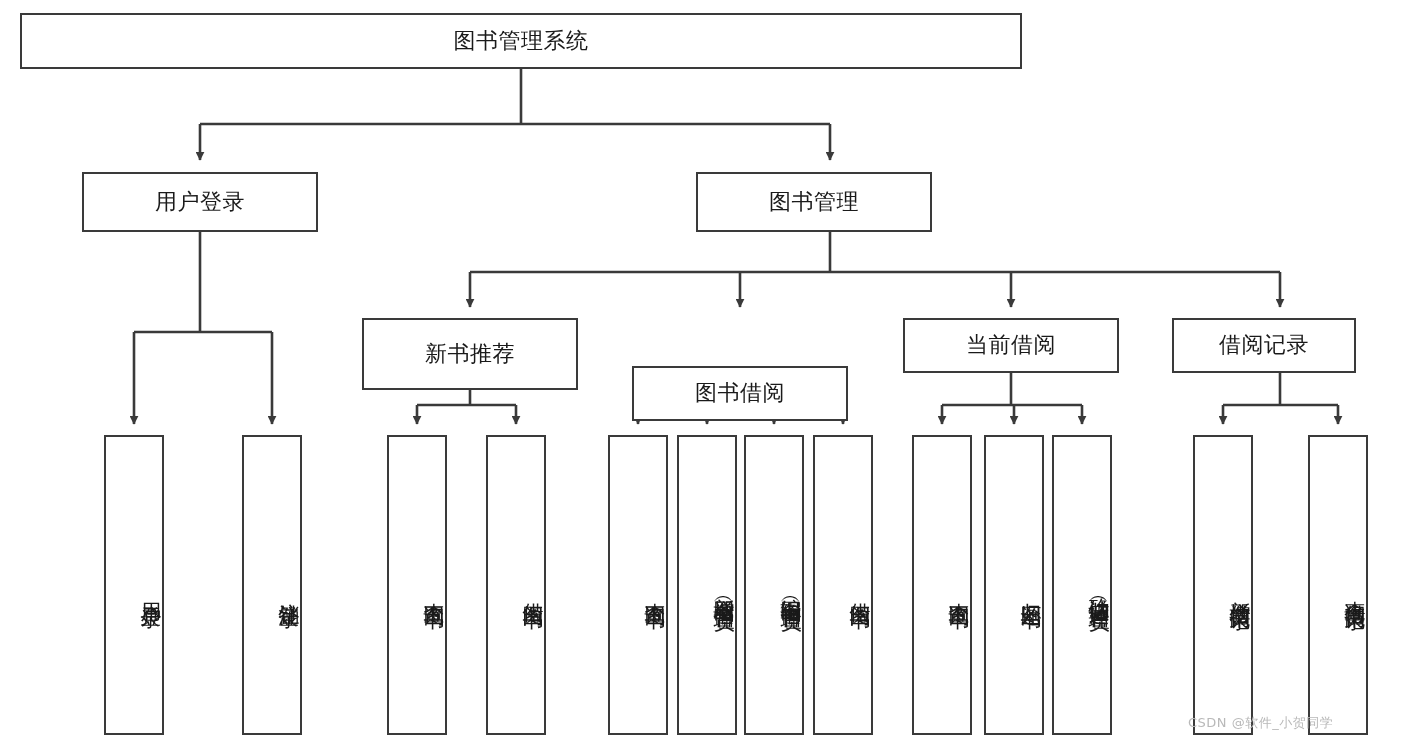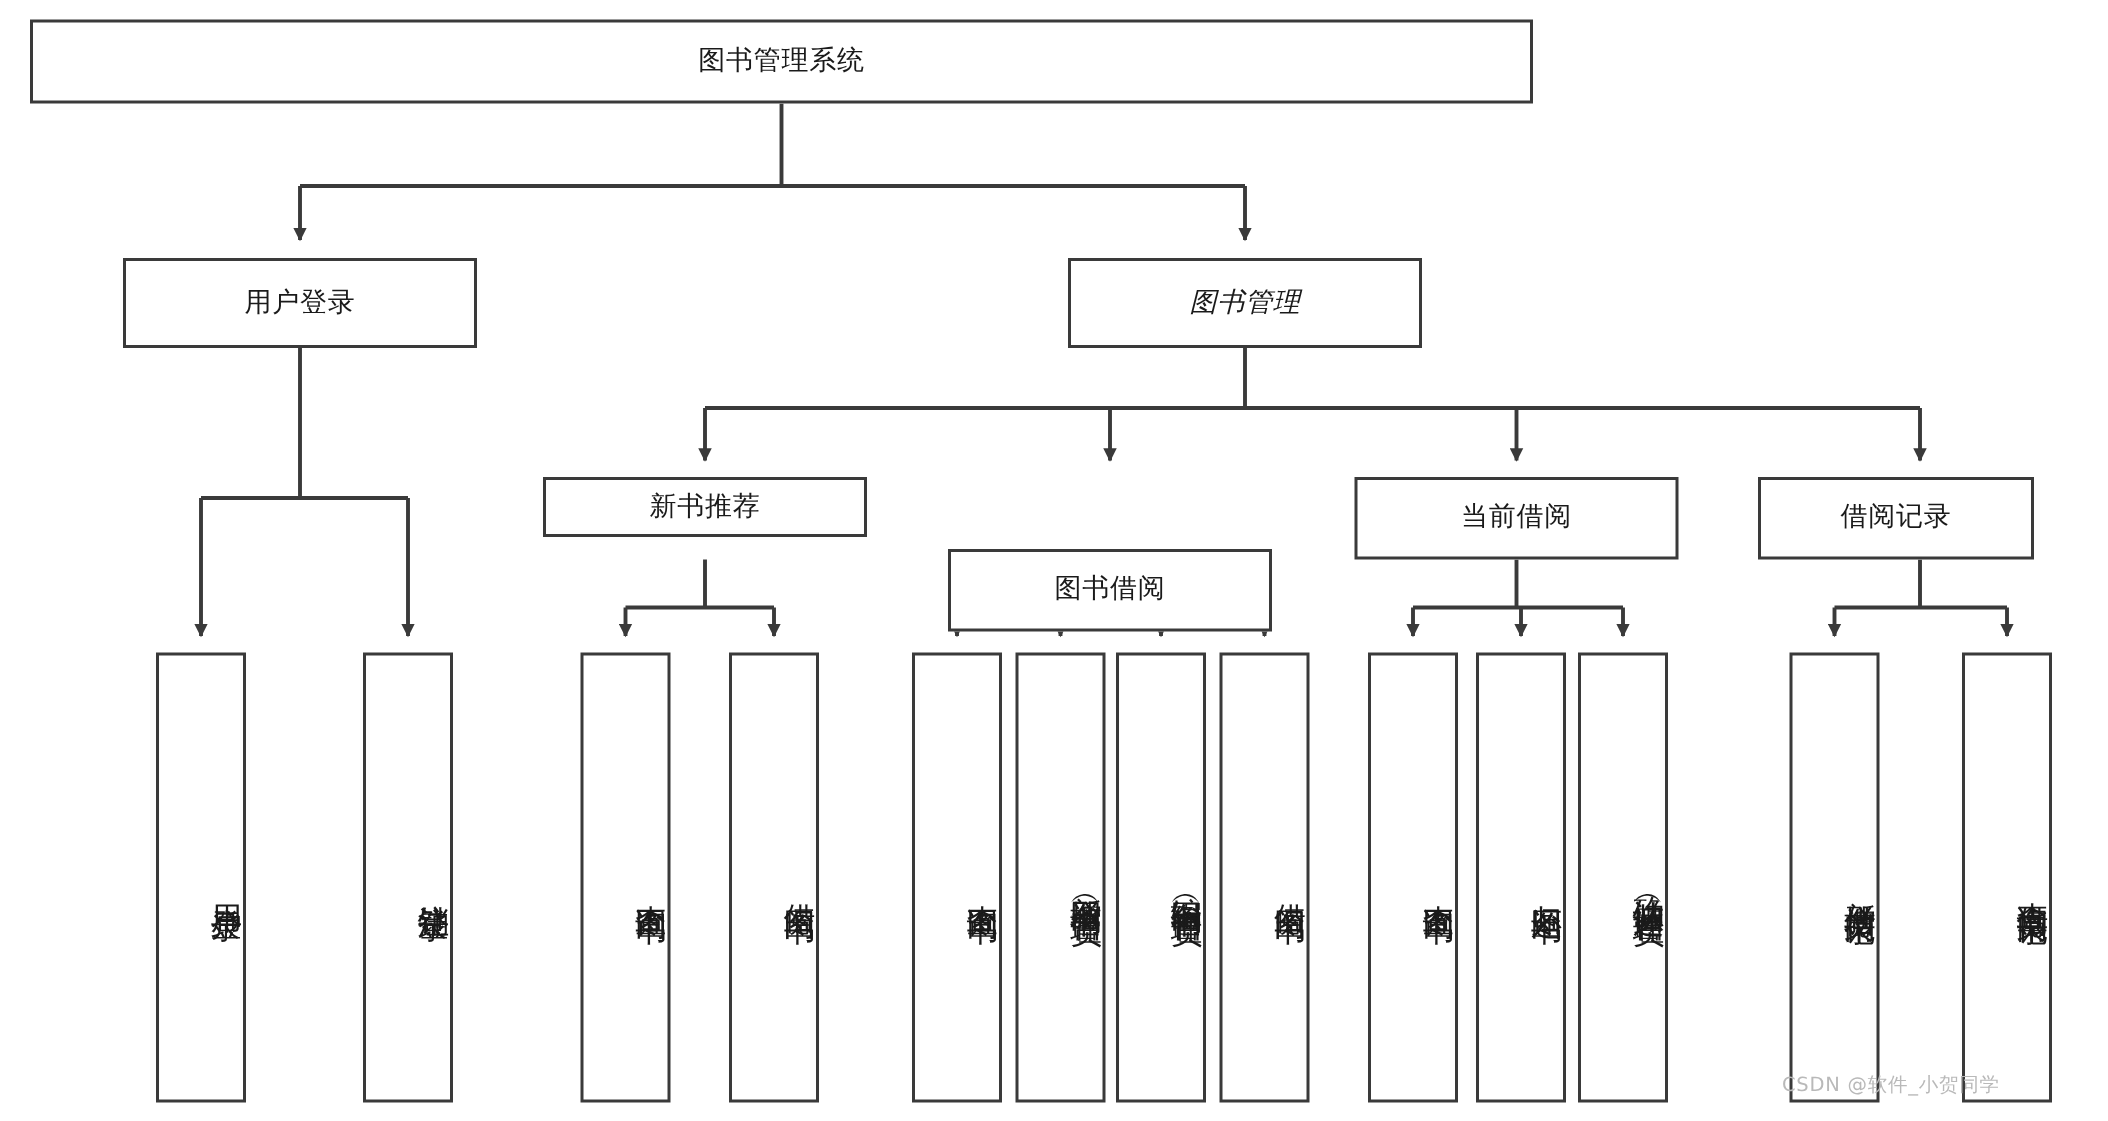"图书管理系统" .node.h { font-size: 18px -> 22px }
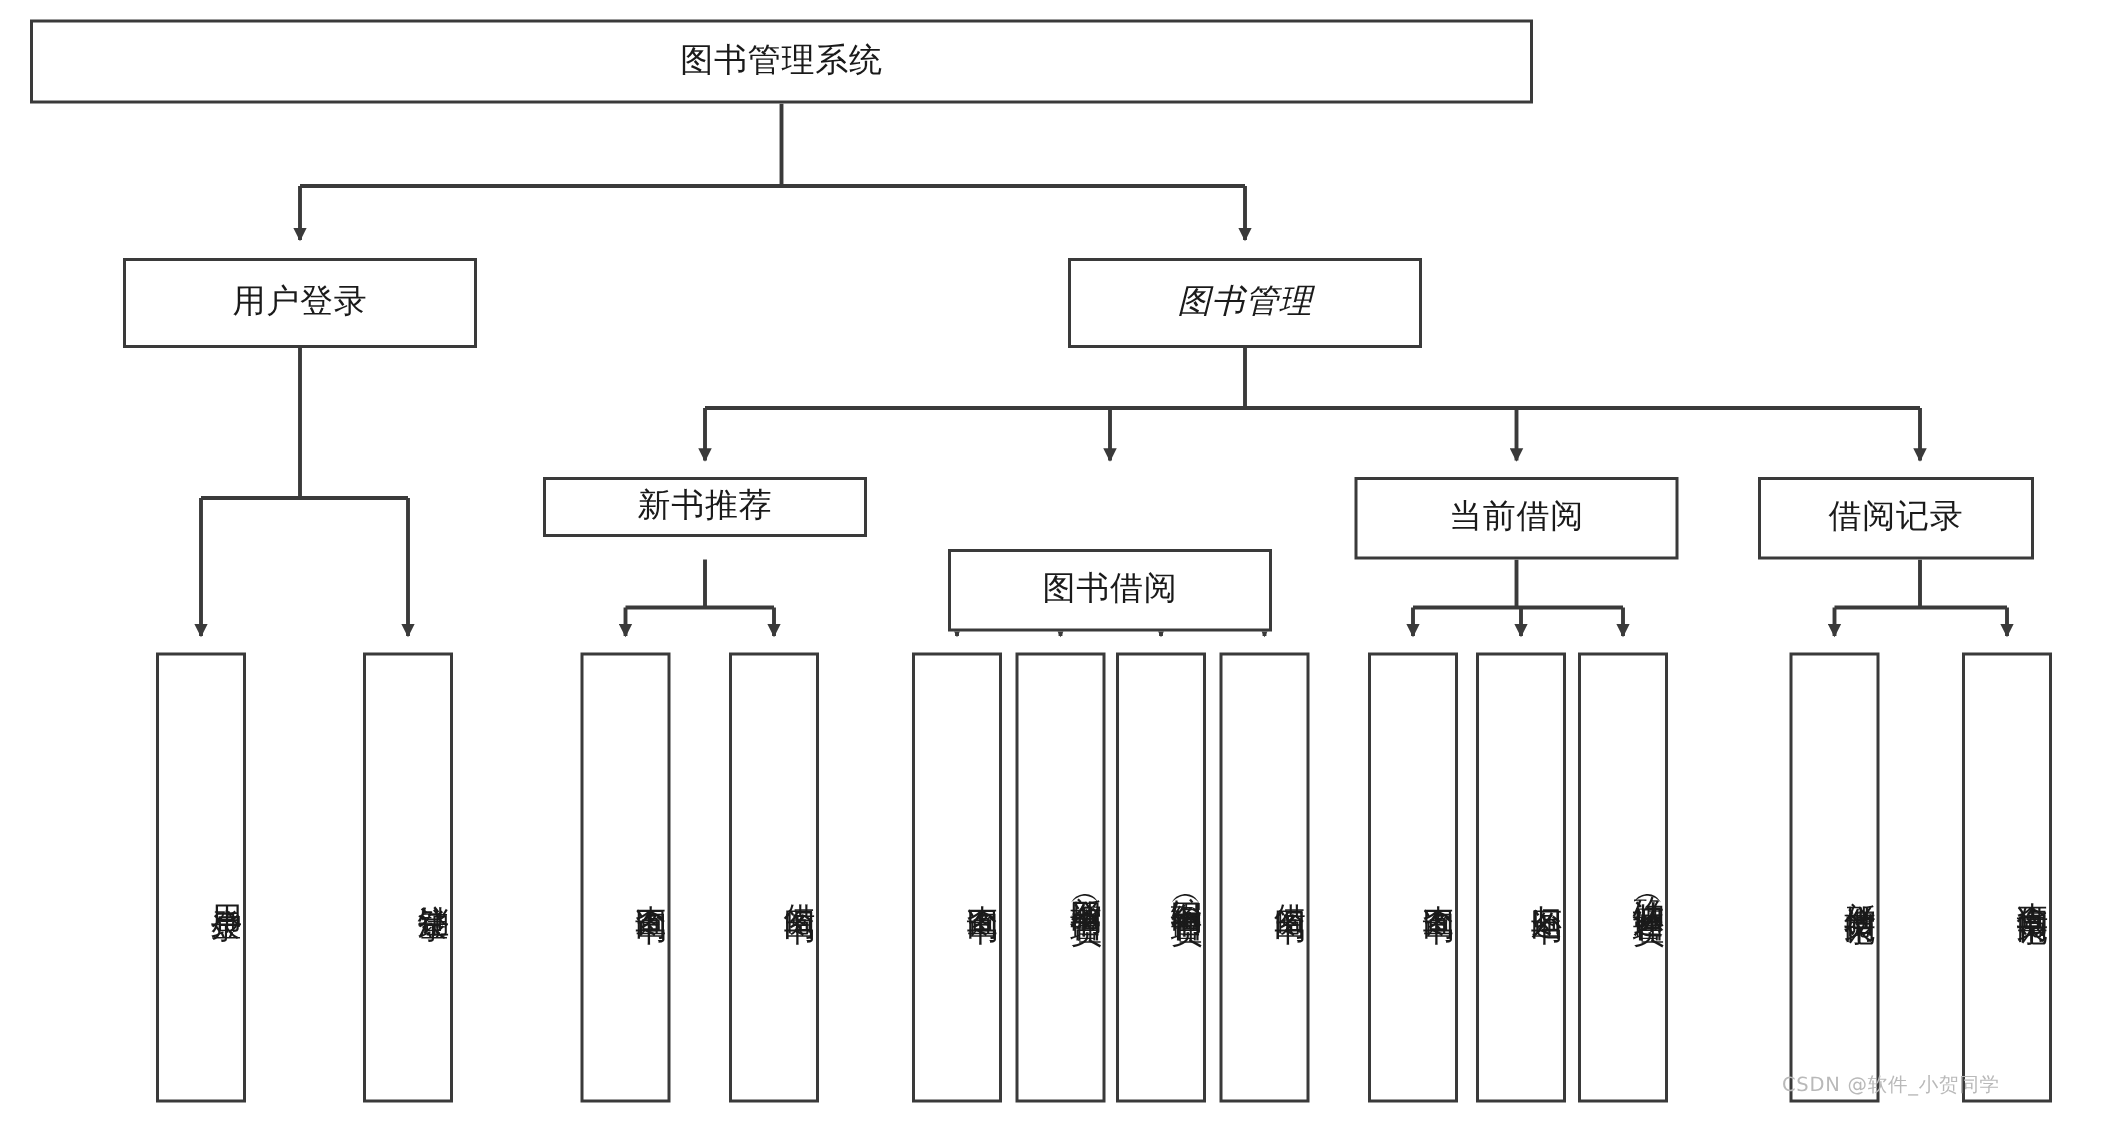"图书管理" div.node { font-style: italic -> none; left: 712px -> 696px }
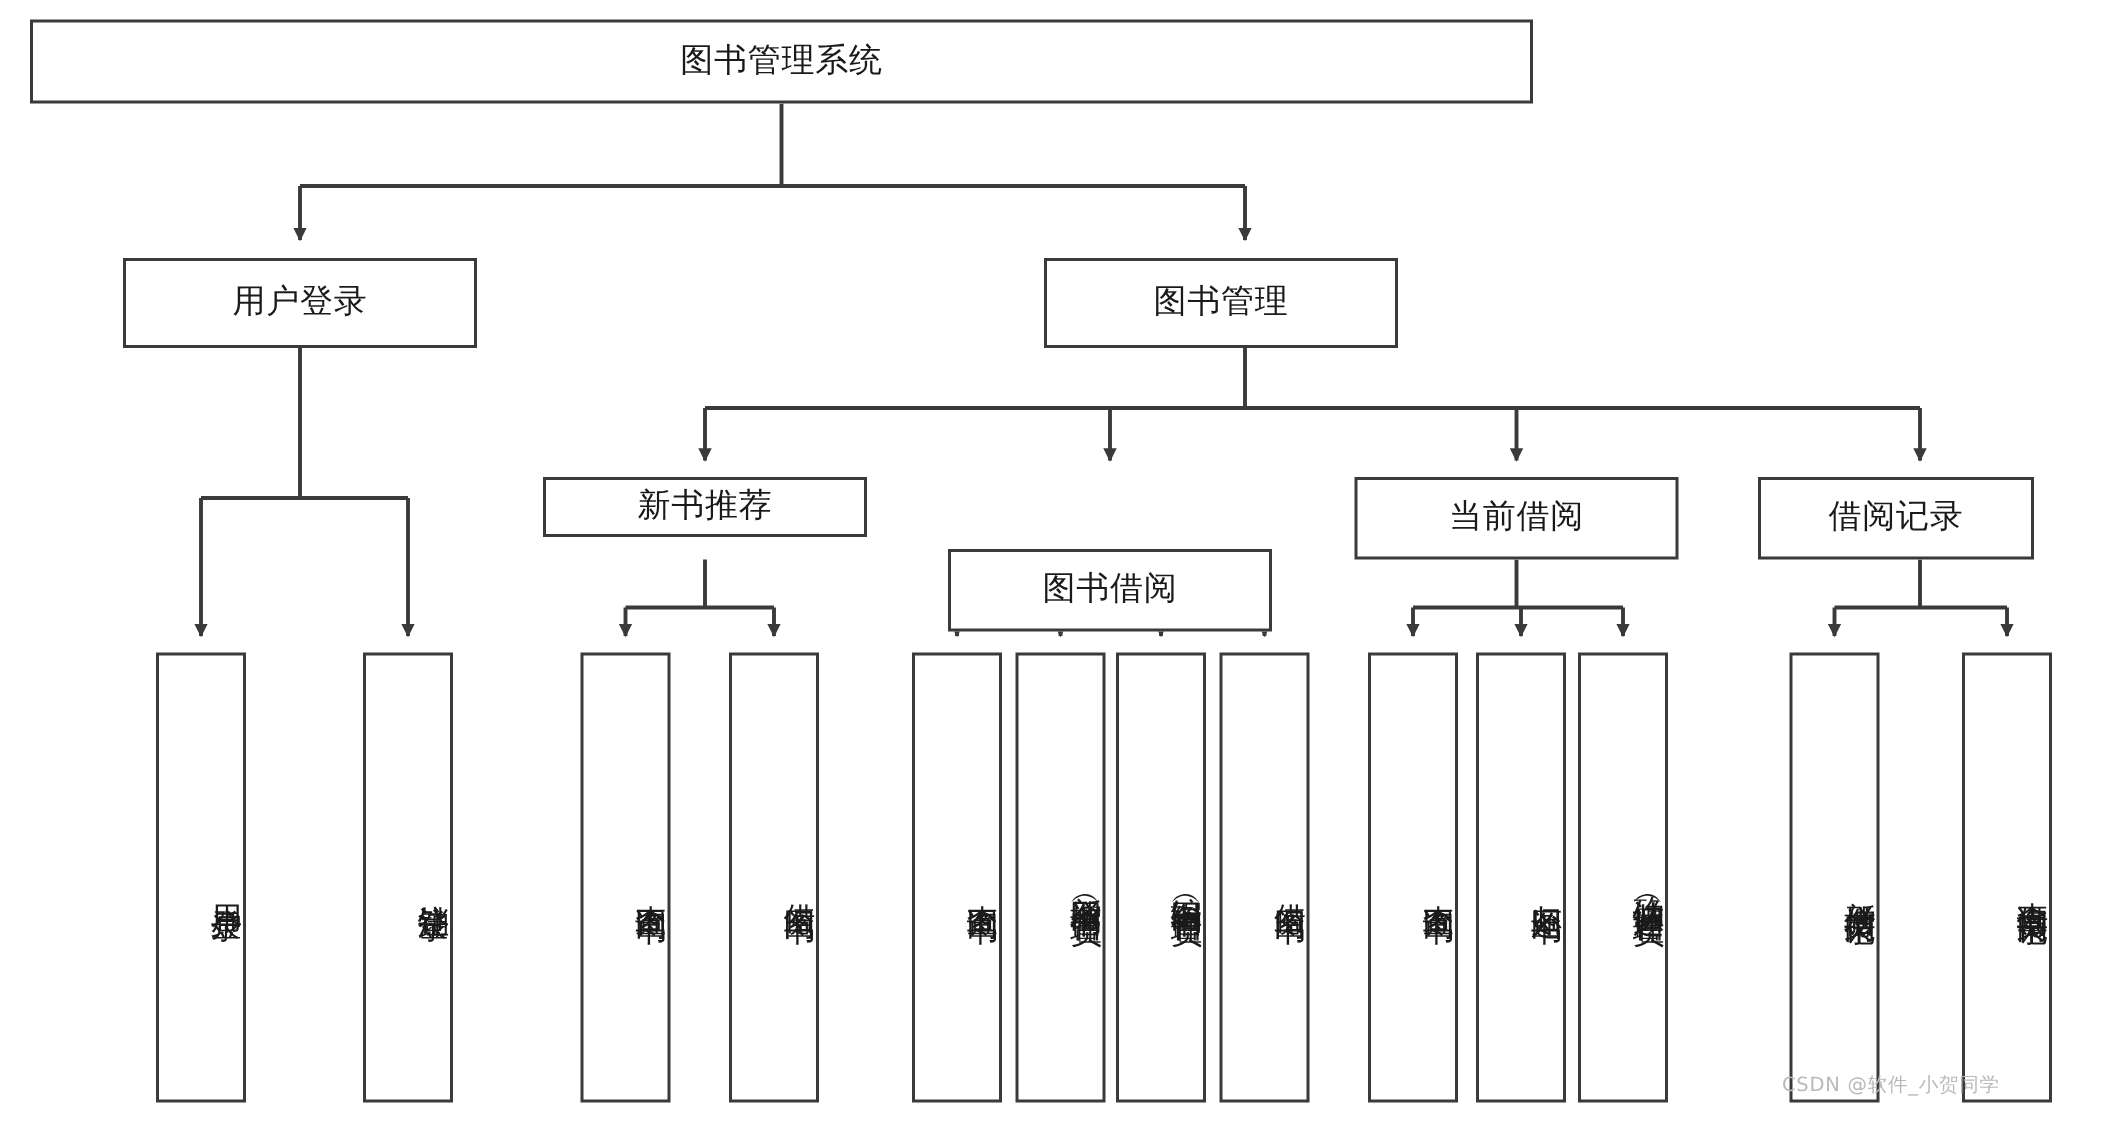"新书推荐" div.node { height: 40px -> 72px }
